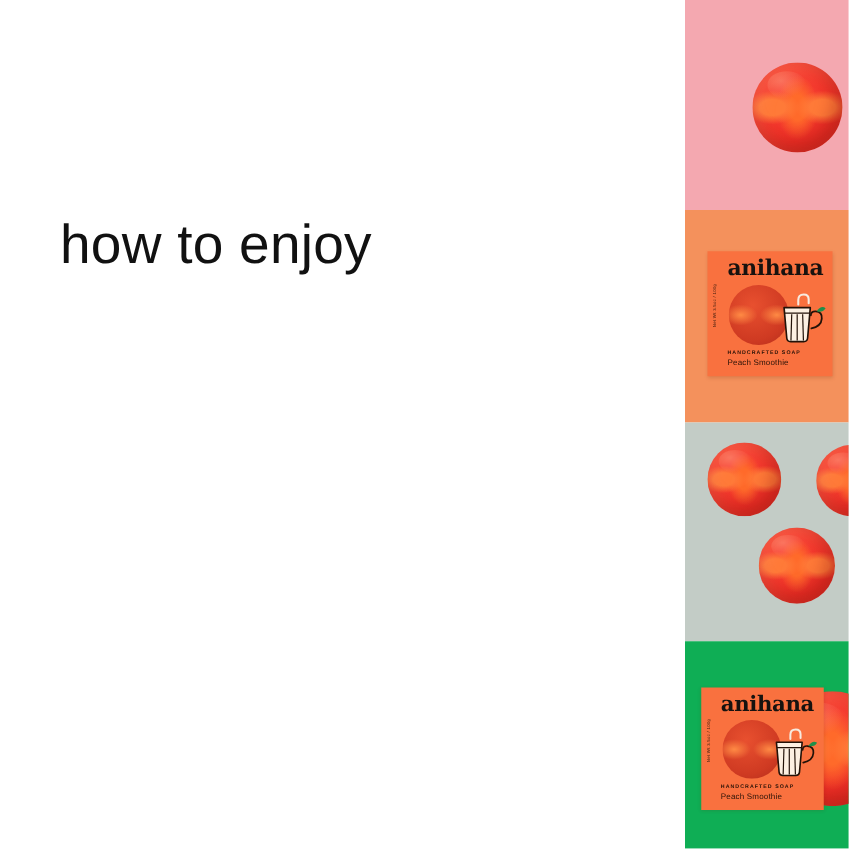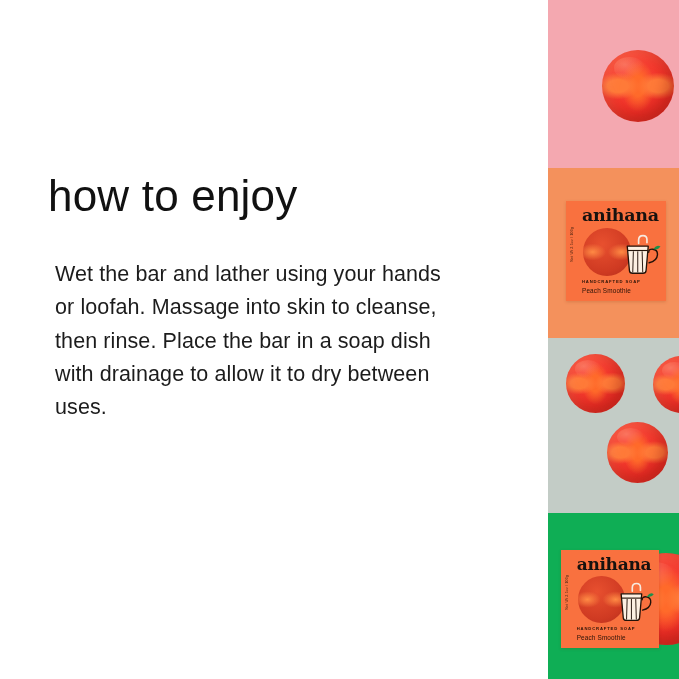"Wet the bar and lather" p.body-copy { html: <p>Wet the bar and lather using your hands or loofah. Massage into skin to cleanse, then rinse. Place the bar in a soap dish with drainage to allow it to dry between uses.</p> -> none }
